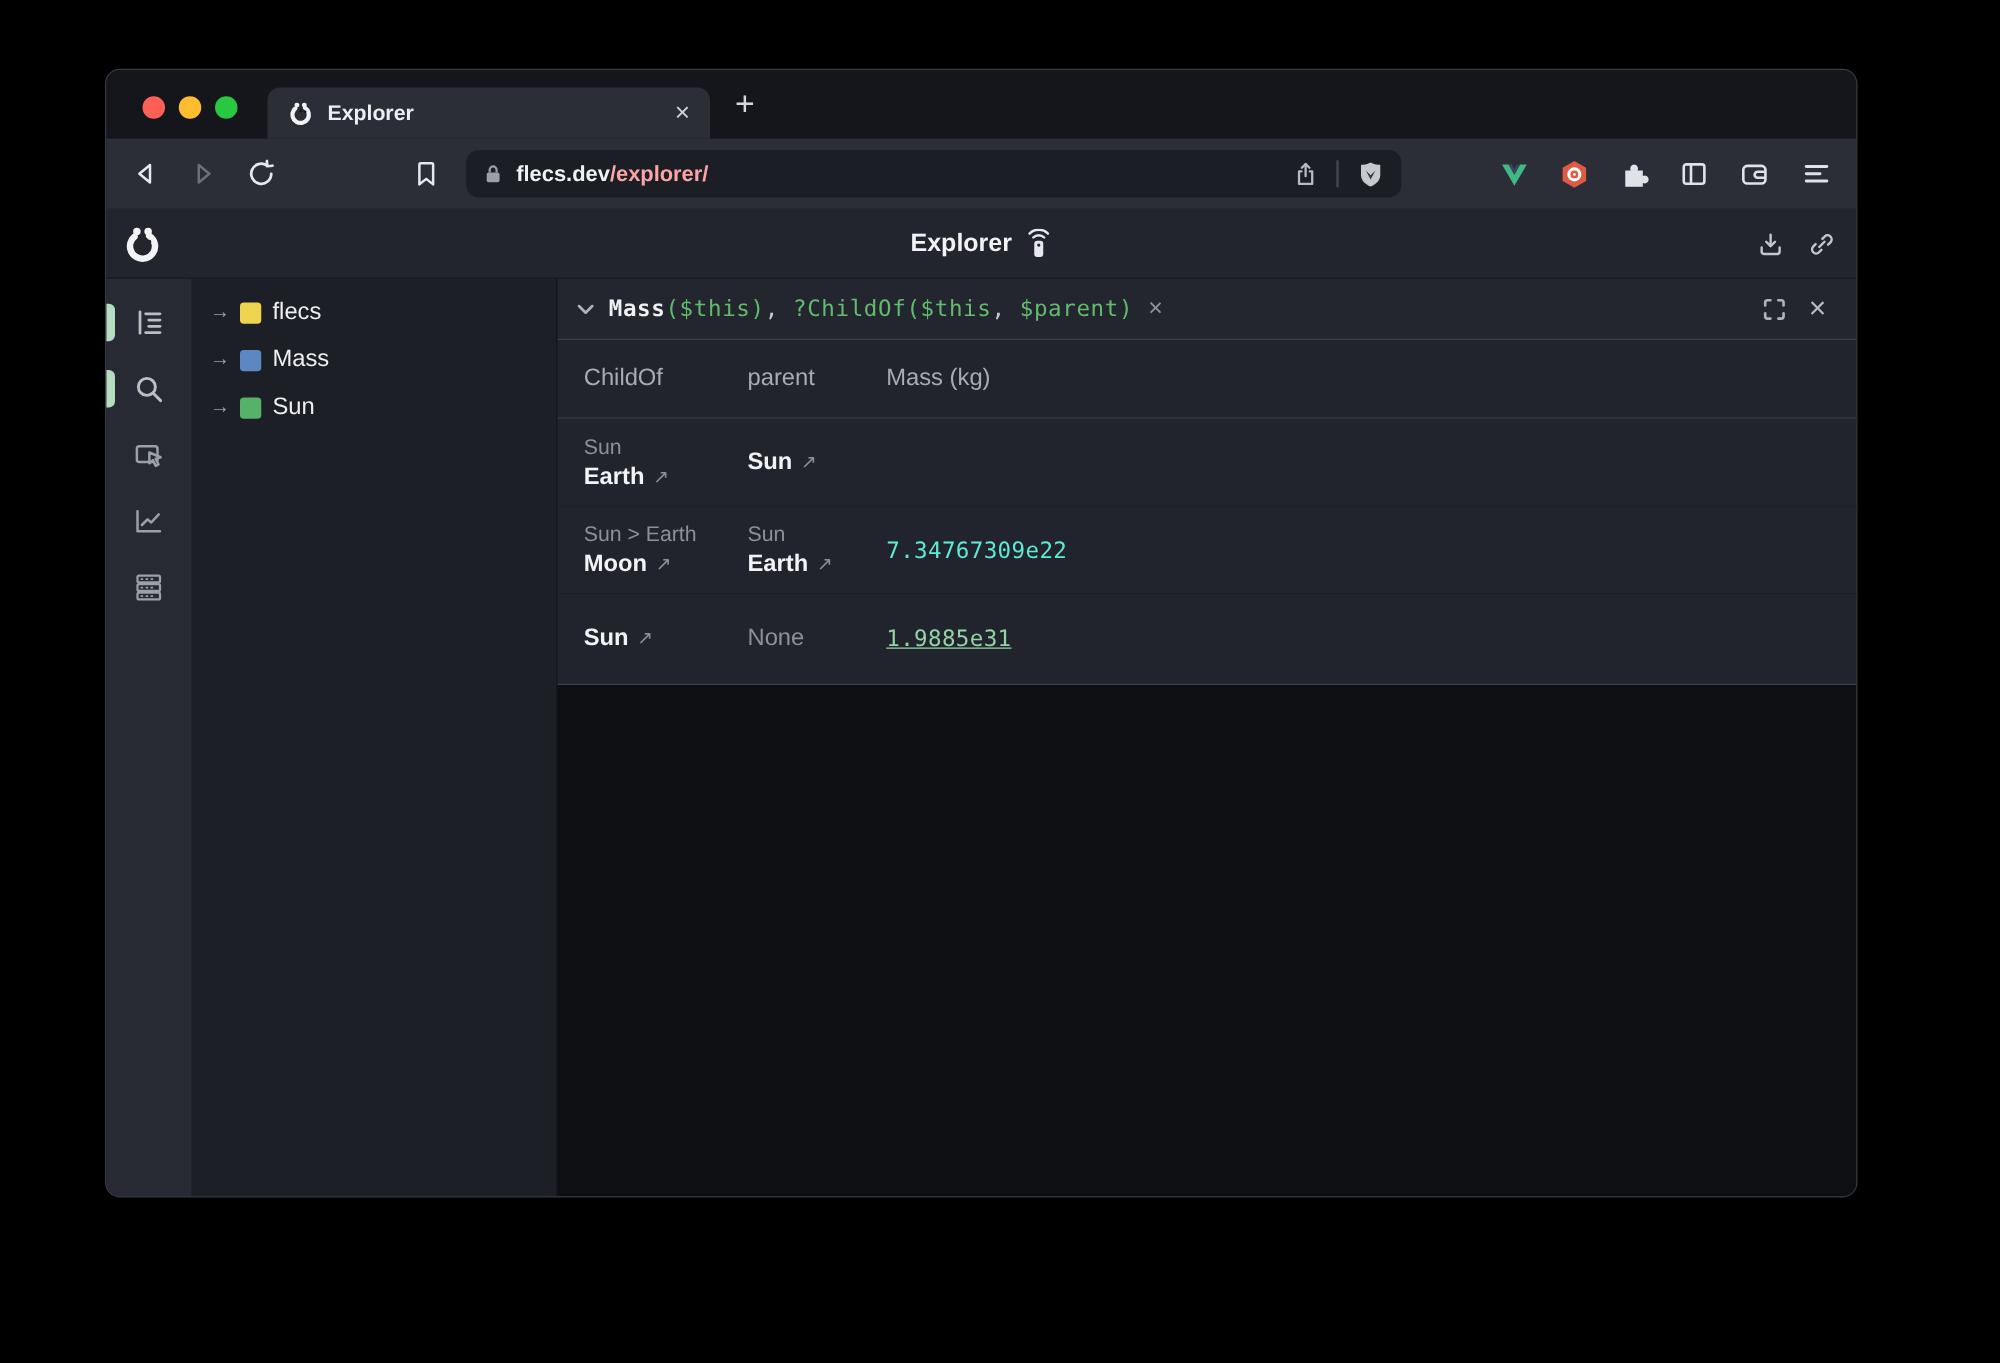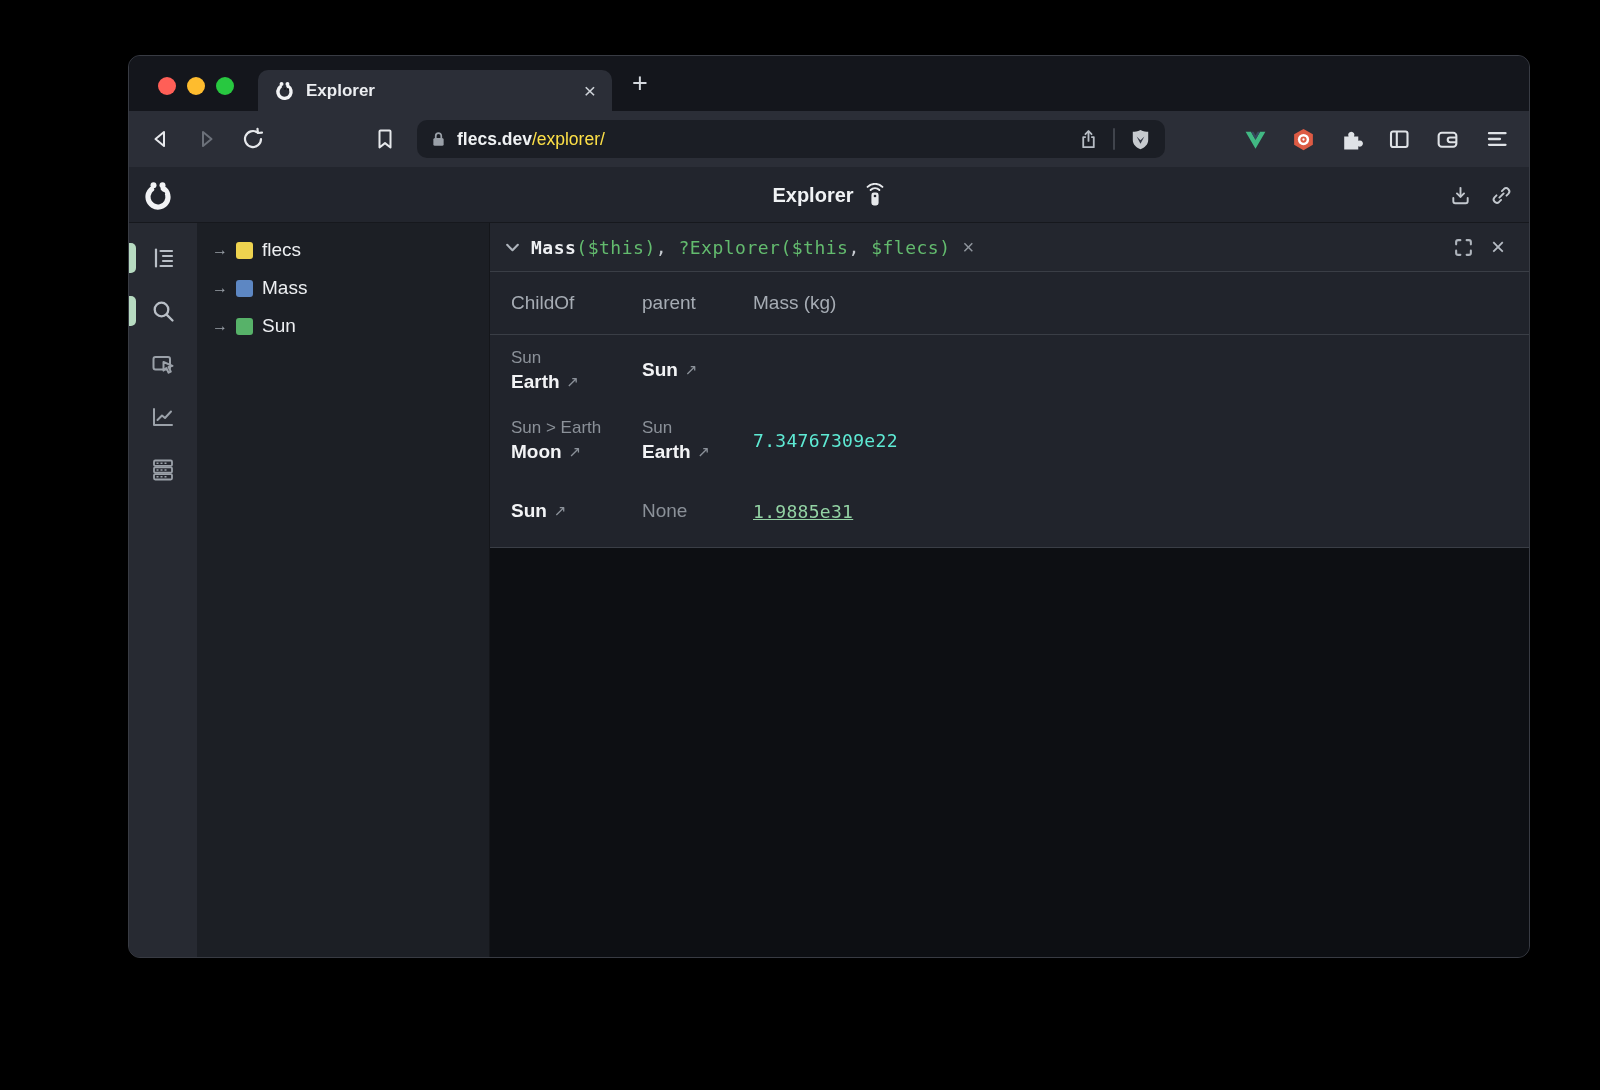"Explorer" .window { margin-left: 44px -> none }
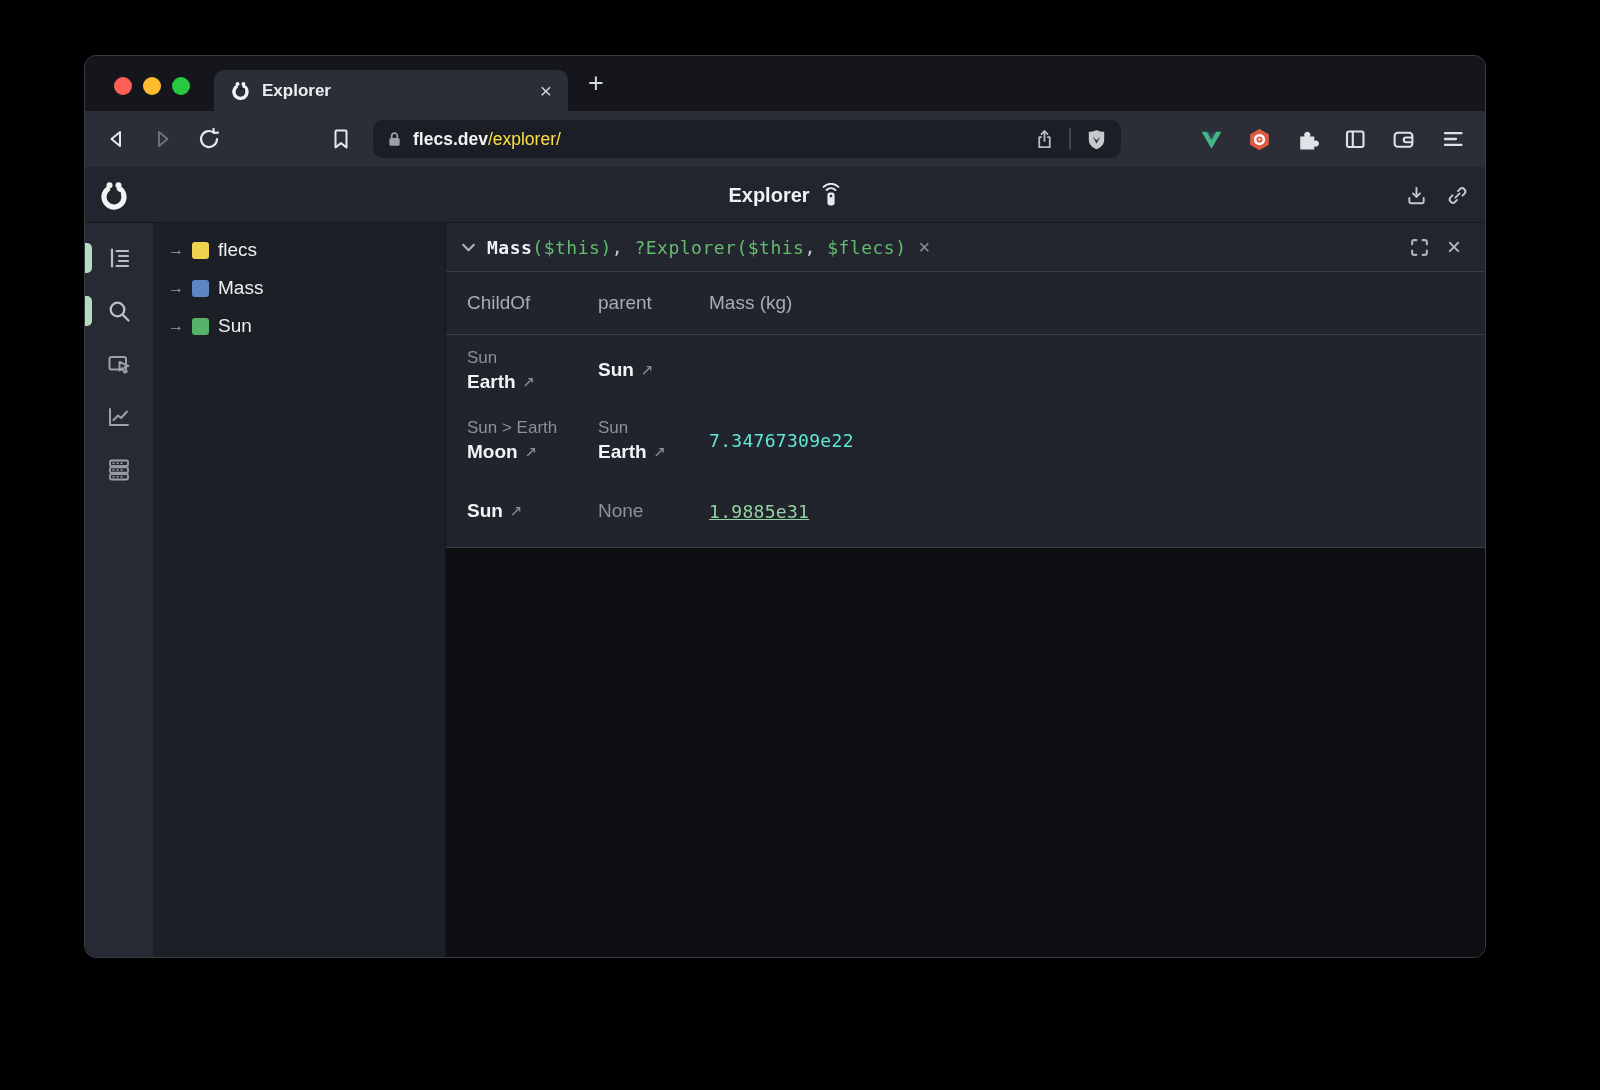"/explorer/" .url-path { color: #fde047 -> #fca5a5; font-weight: 400 -> 700 }
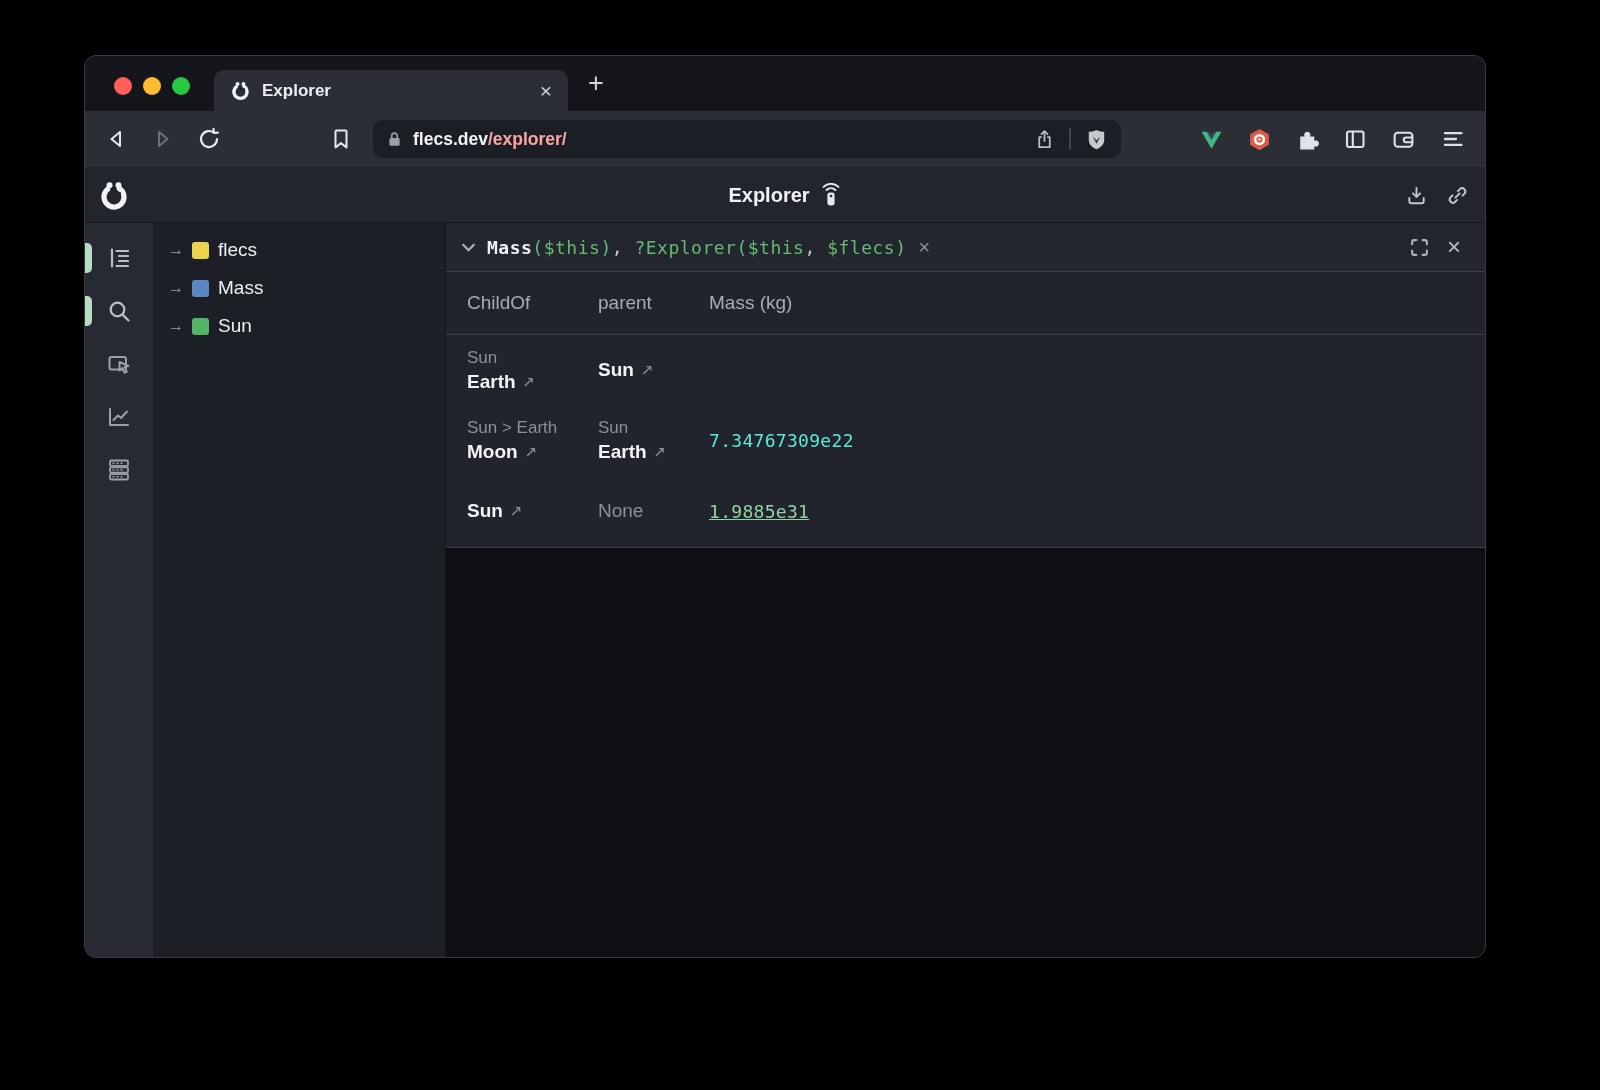"?Explorer($this" span.seg-green { text: Explorer -> ChildOf }
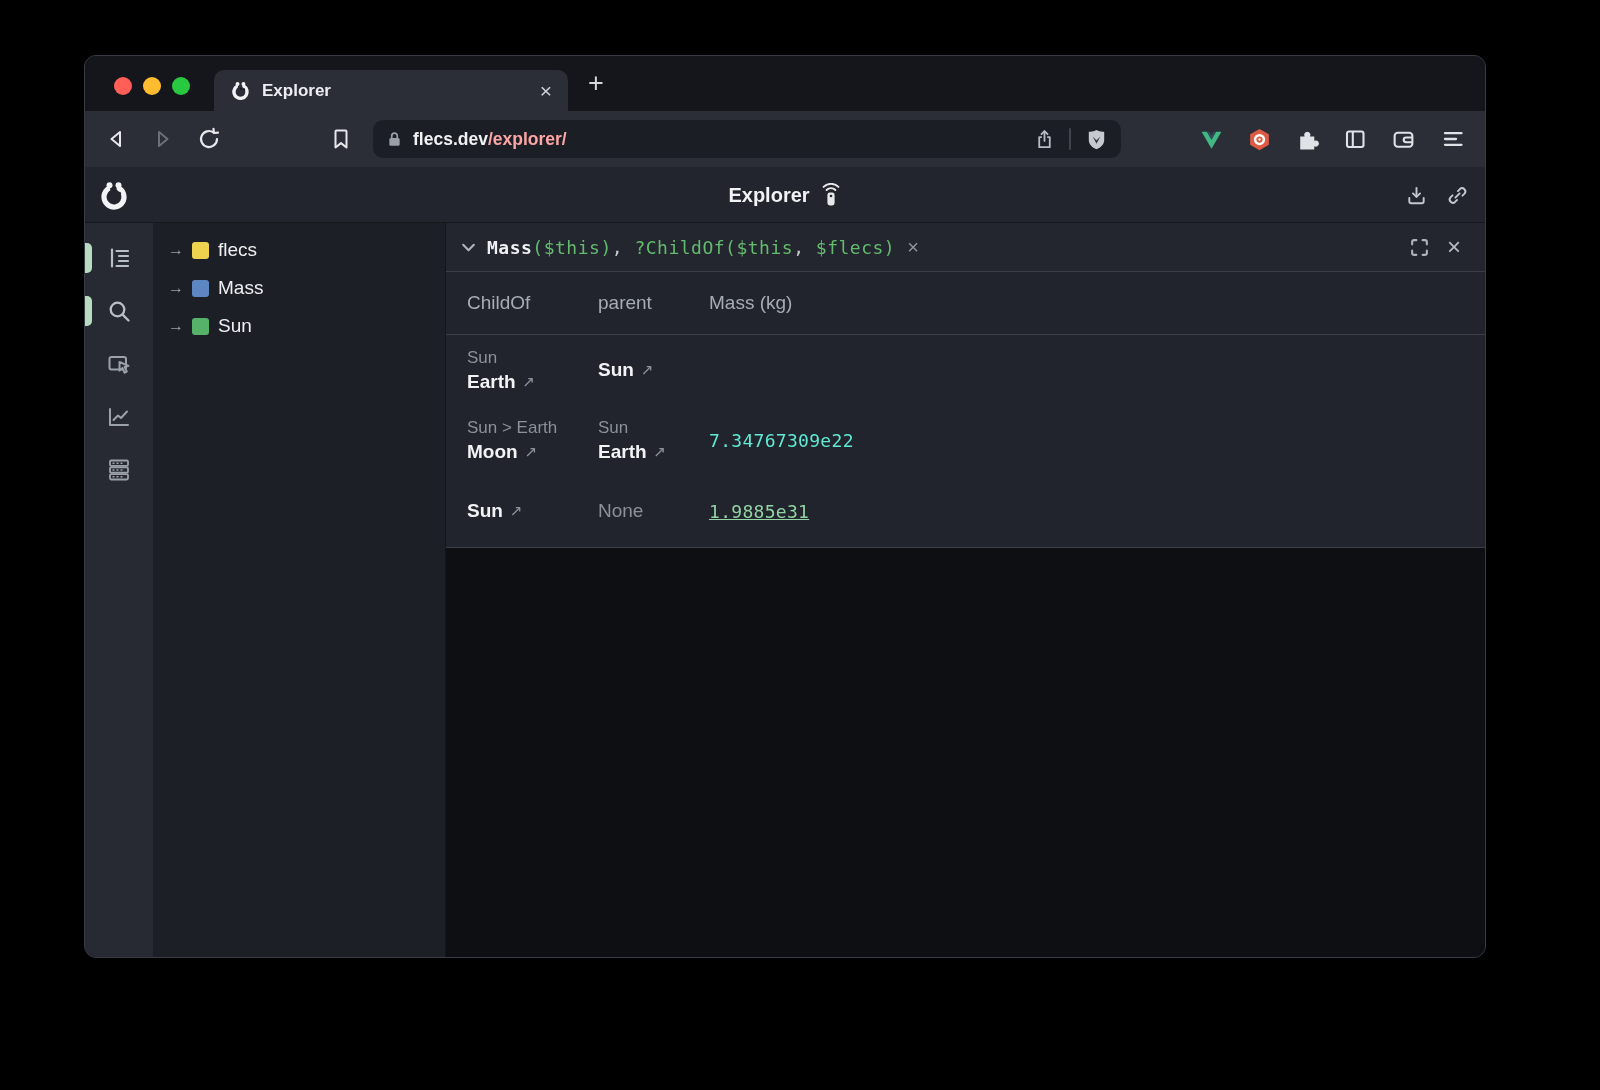"$flecs)" span.seg-green { text: $flecs -> $parent }
